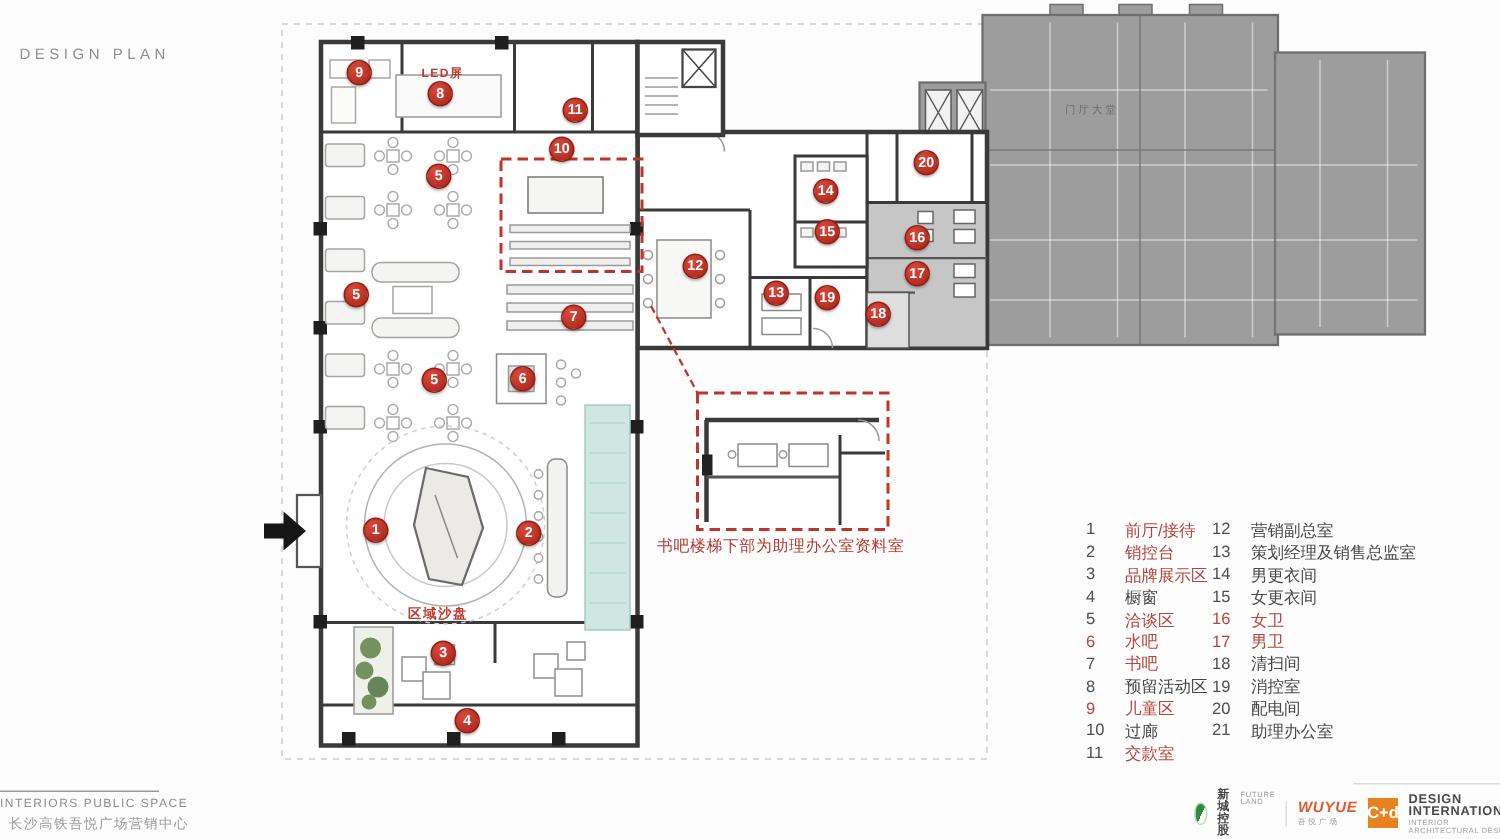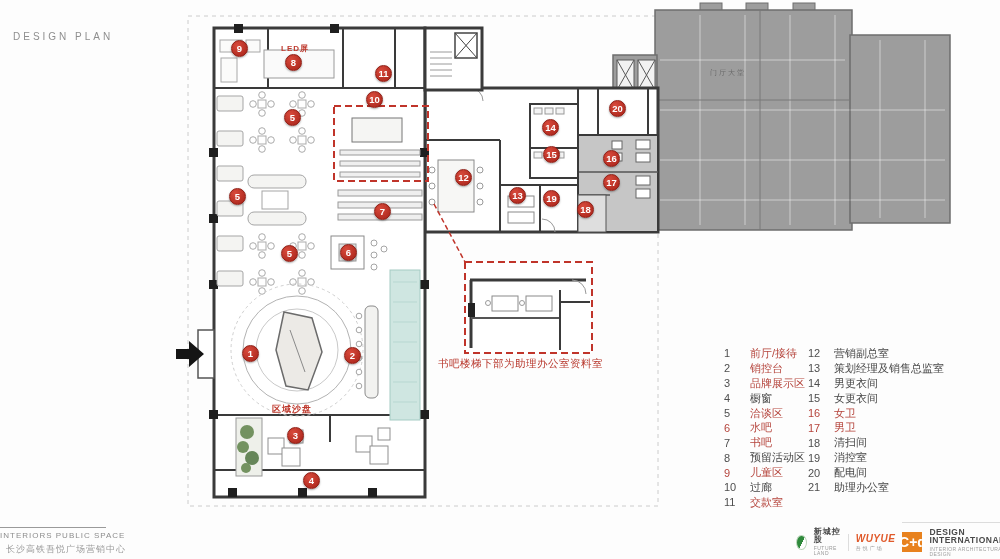"新城控股" .brand1 { flex-direction: column -> row }
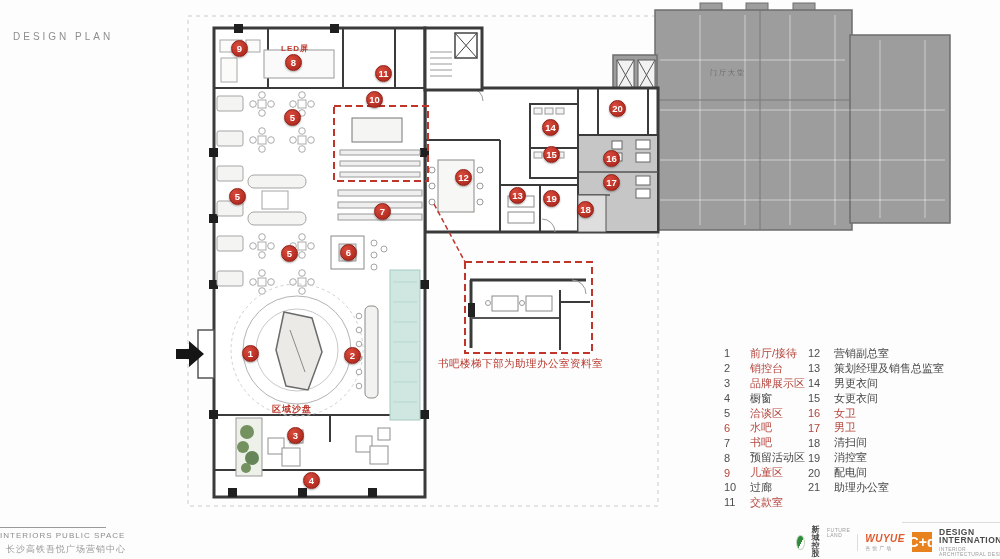"C+d" .brand3-mark { font-size: 14px -> 11px }
